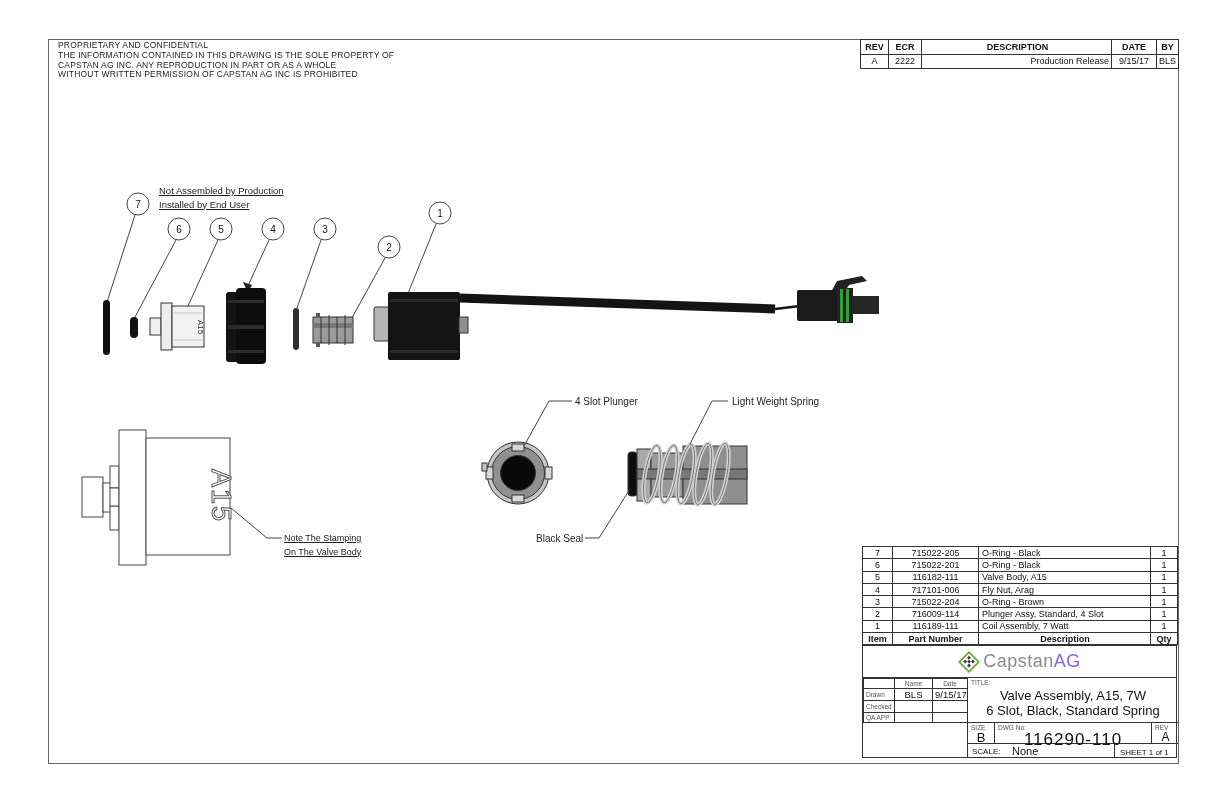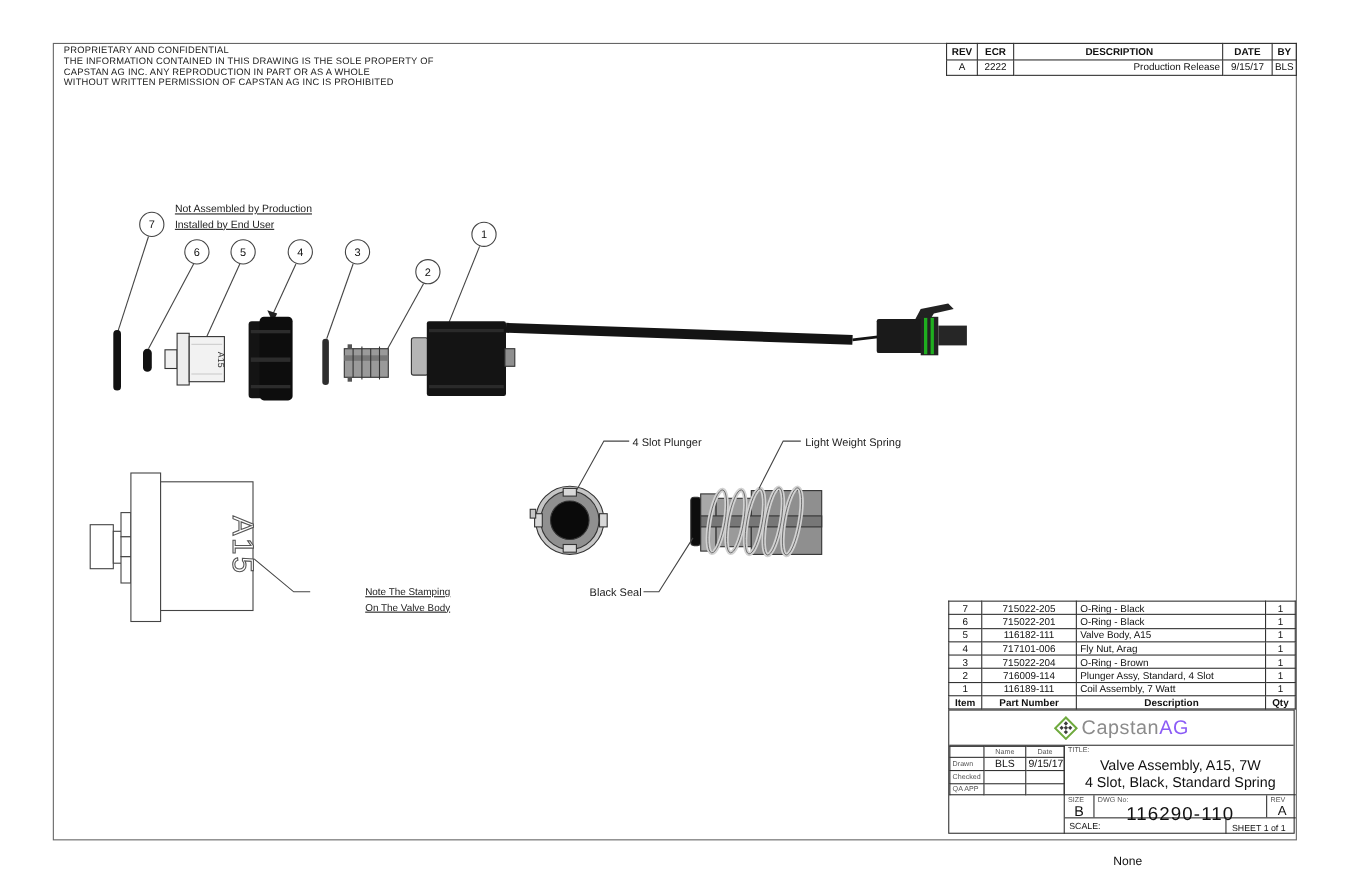"Note The Stamping" #stampnote { margin-left: 48px -> none }
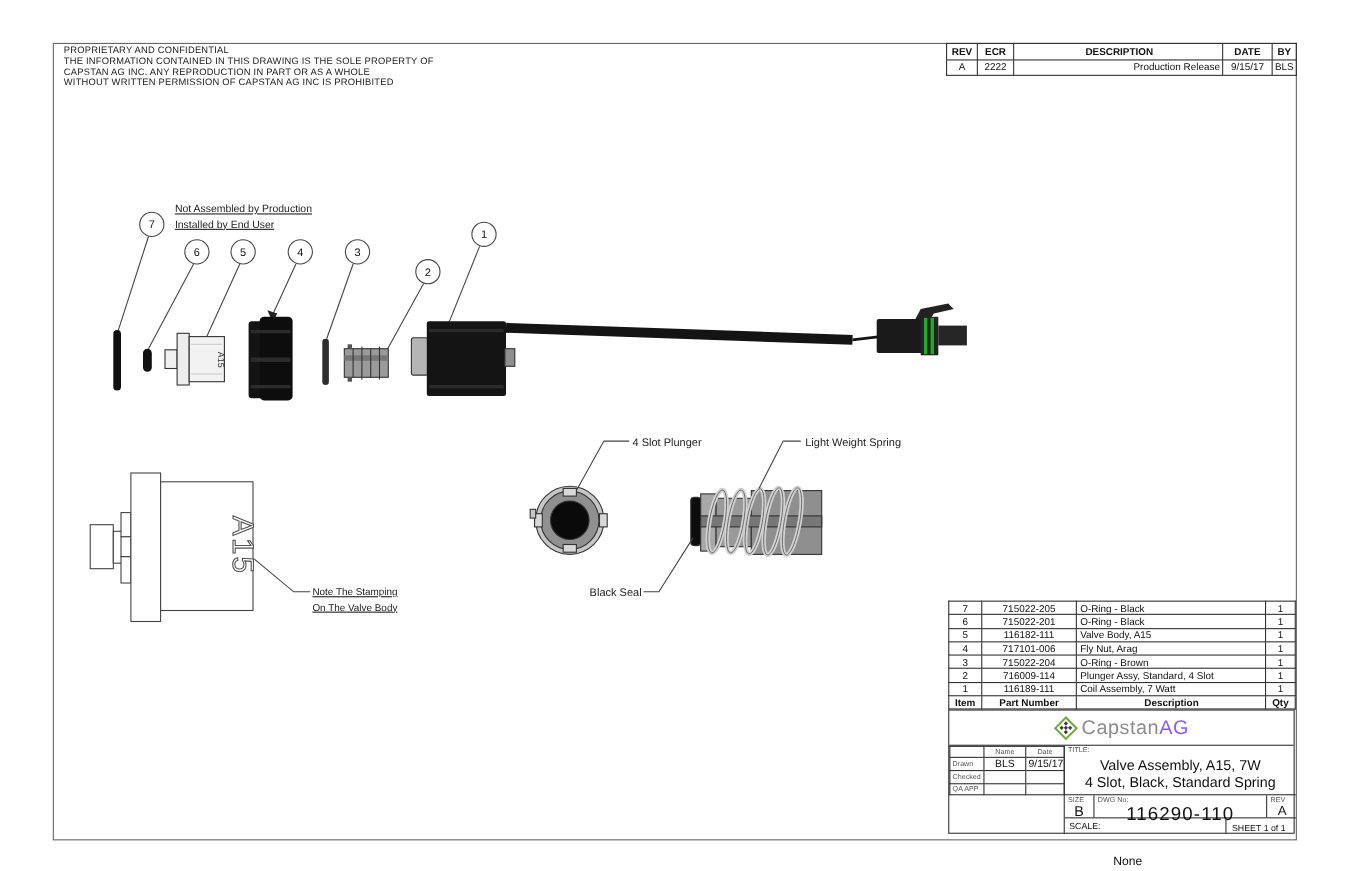"4 Slot, Black, Standard Spring" div { text: 4 -> 6 }
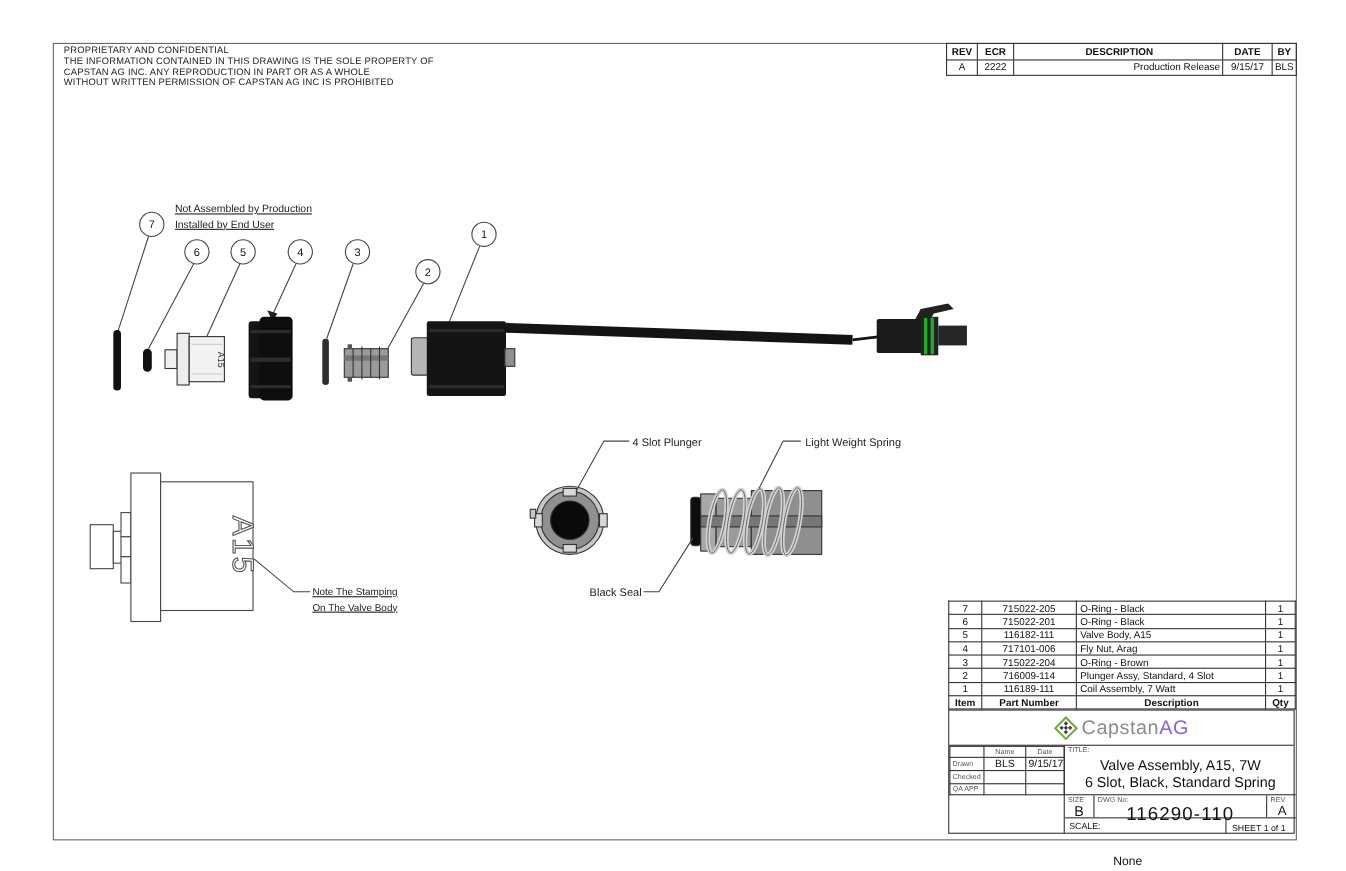"None" #scalecell .val { margin-top: 32px -> none }
